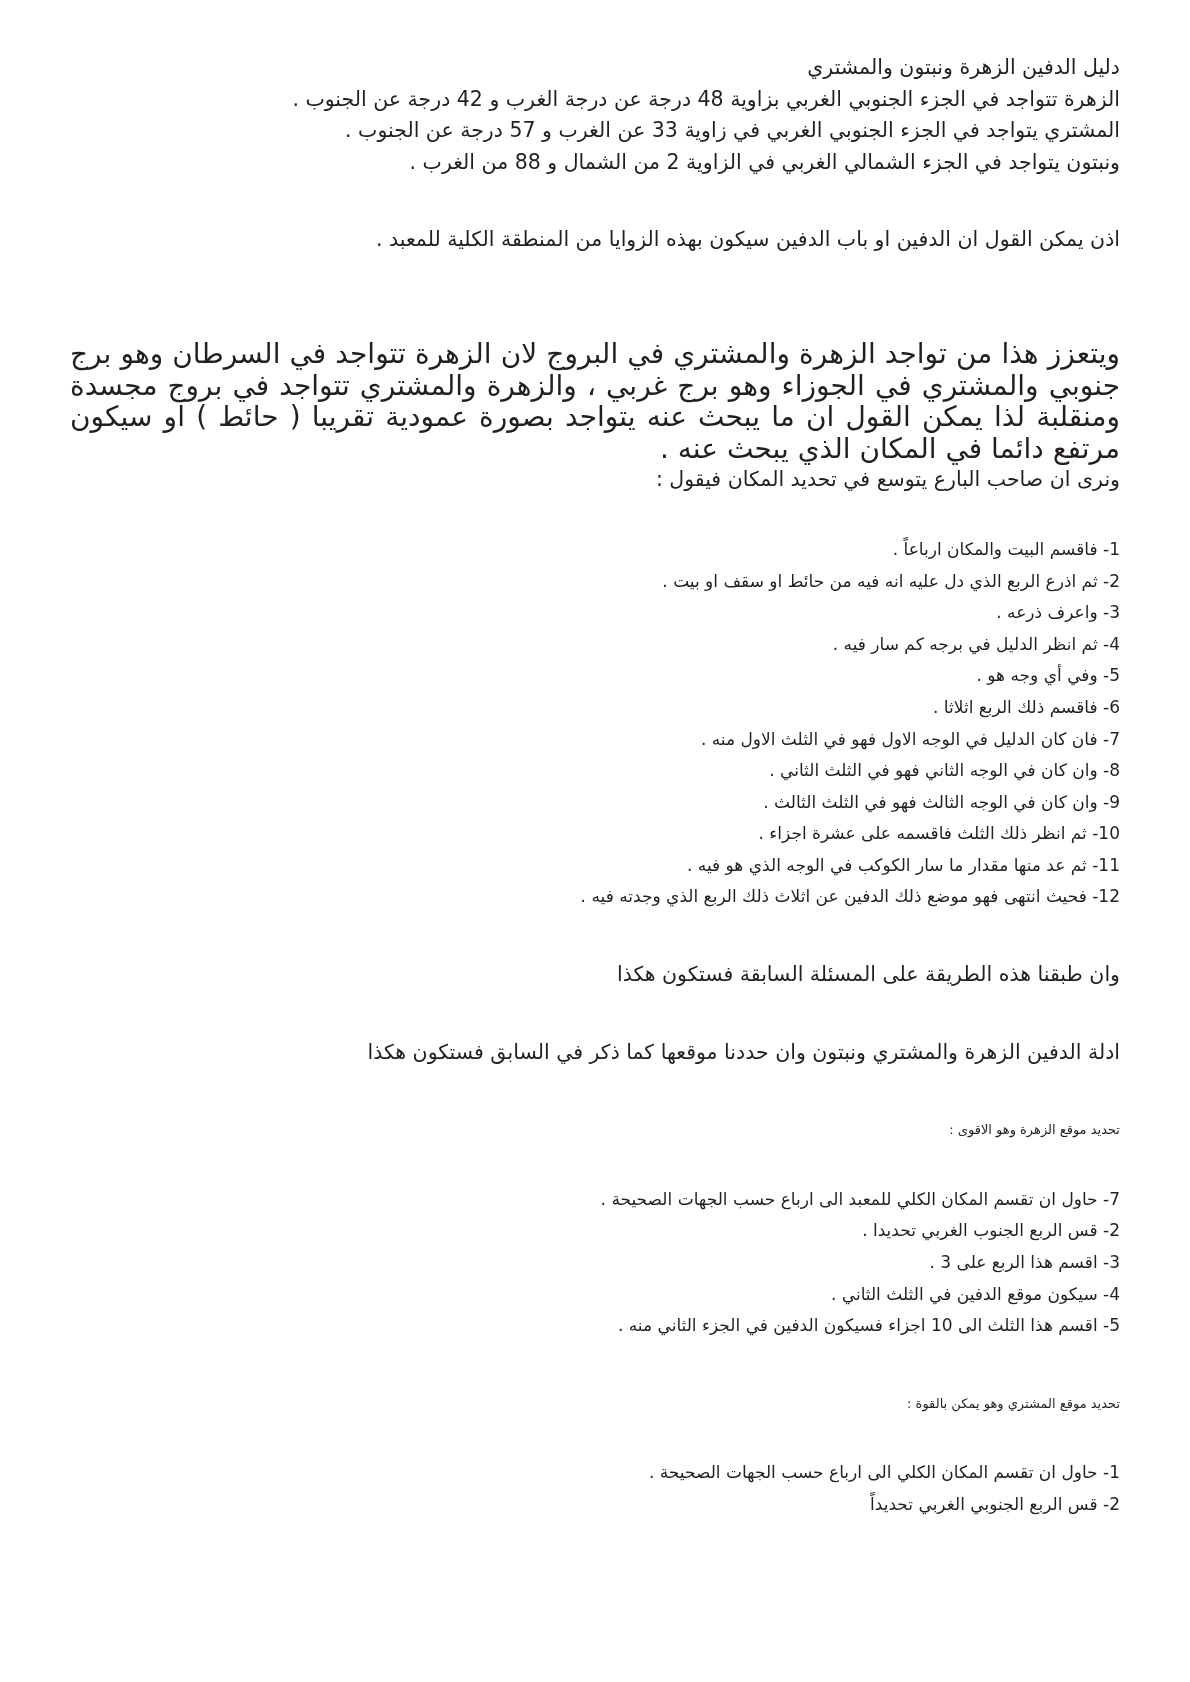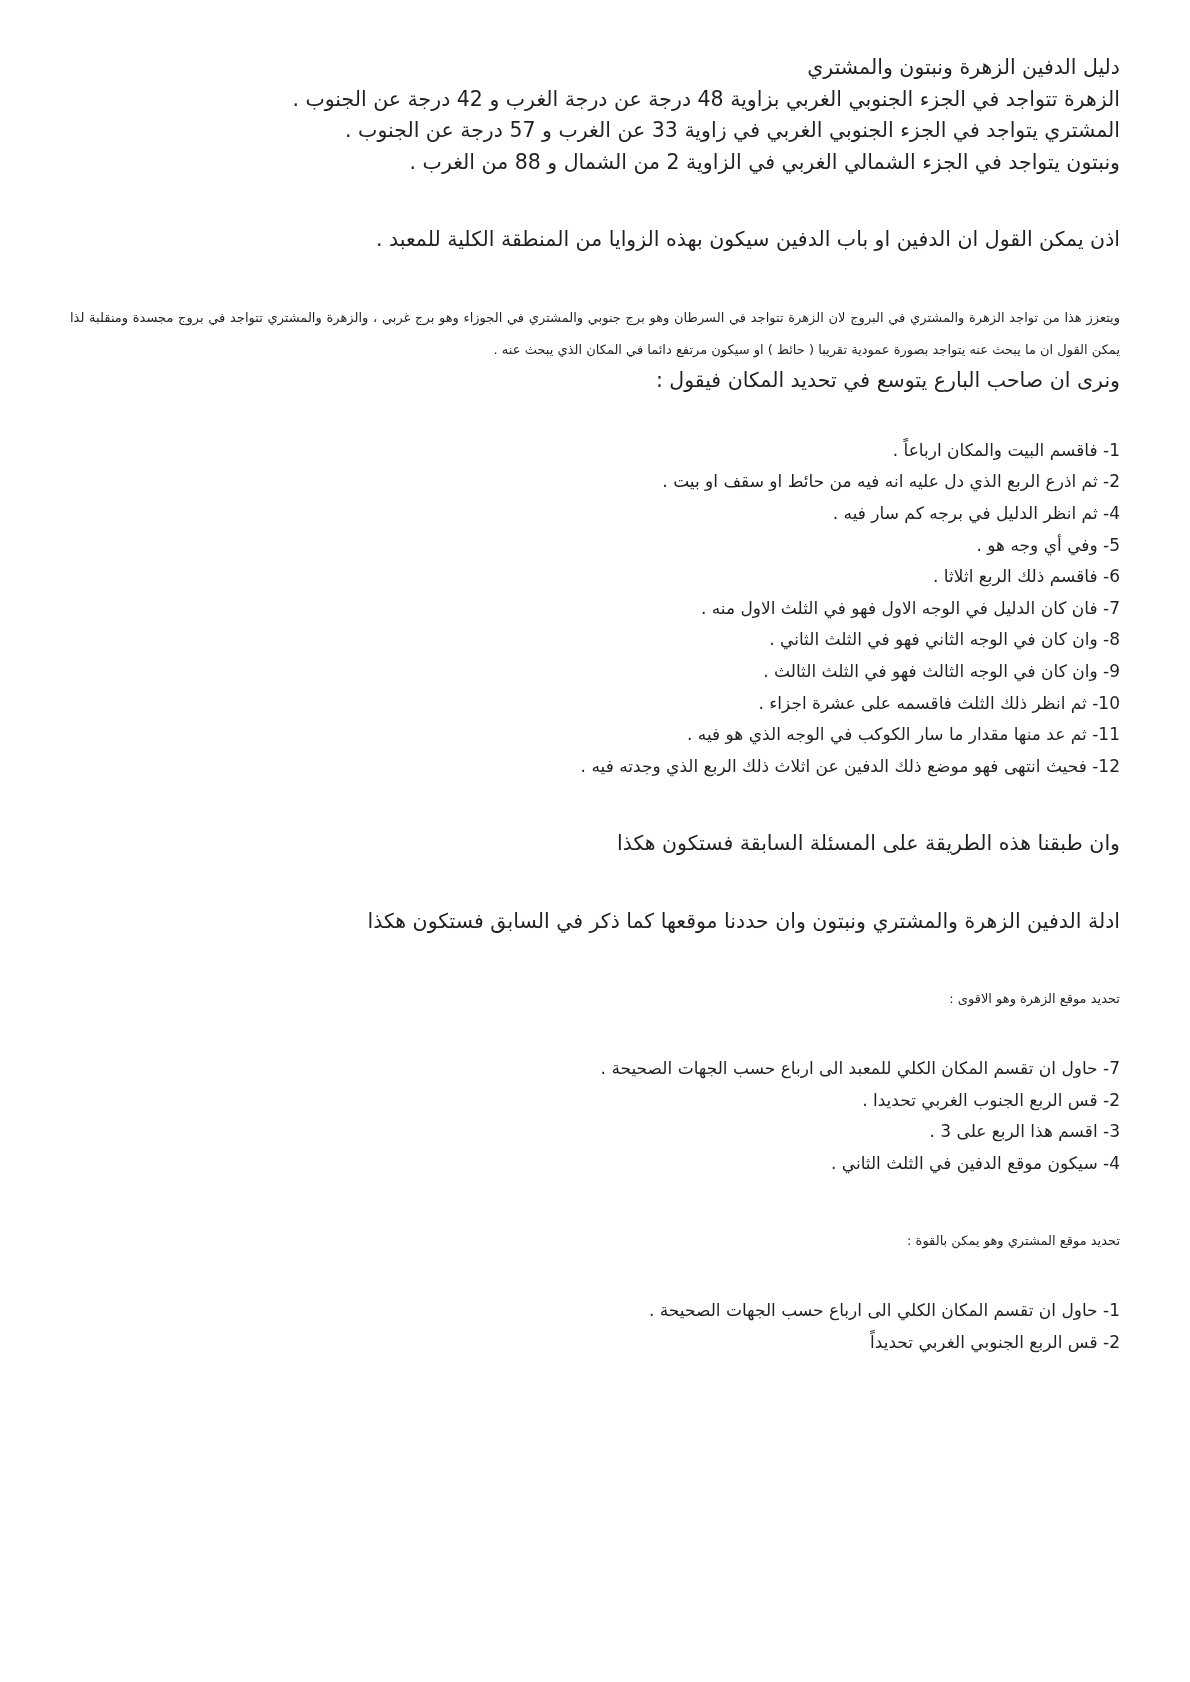"ويتعزز هذا من تواجد الزهرة" .para-just { font-size: 13px -> 28px; margin-top: none -> 36px }
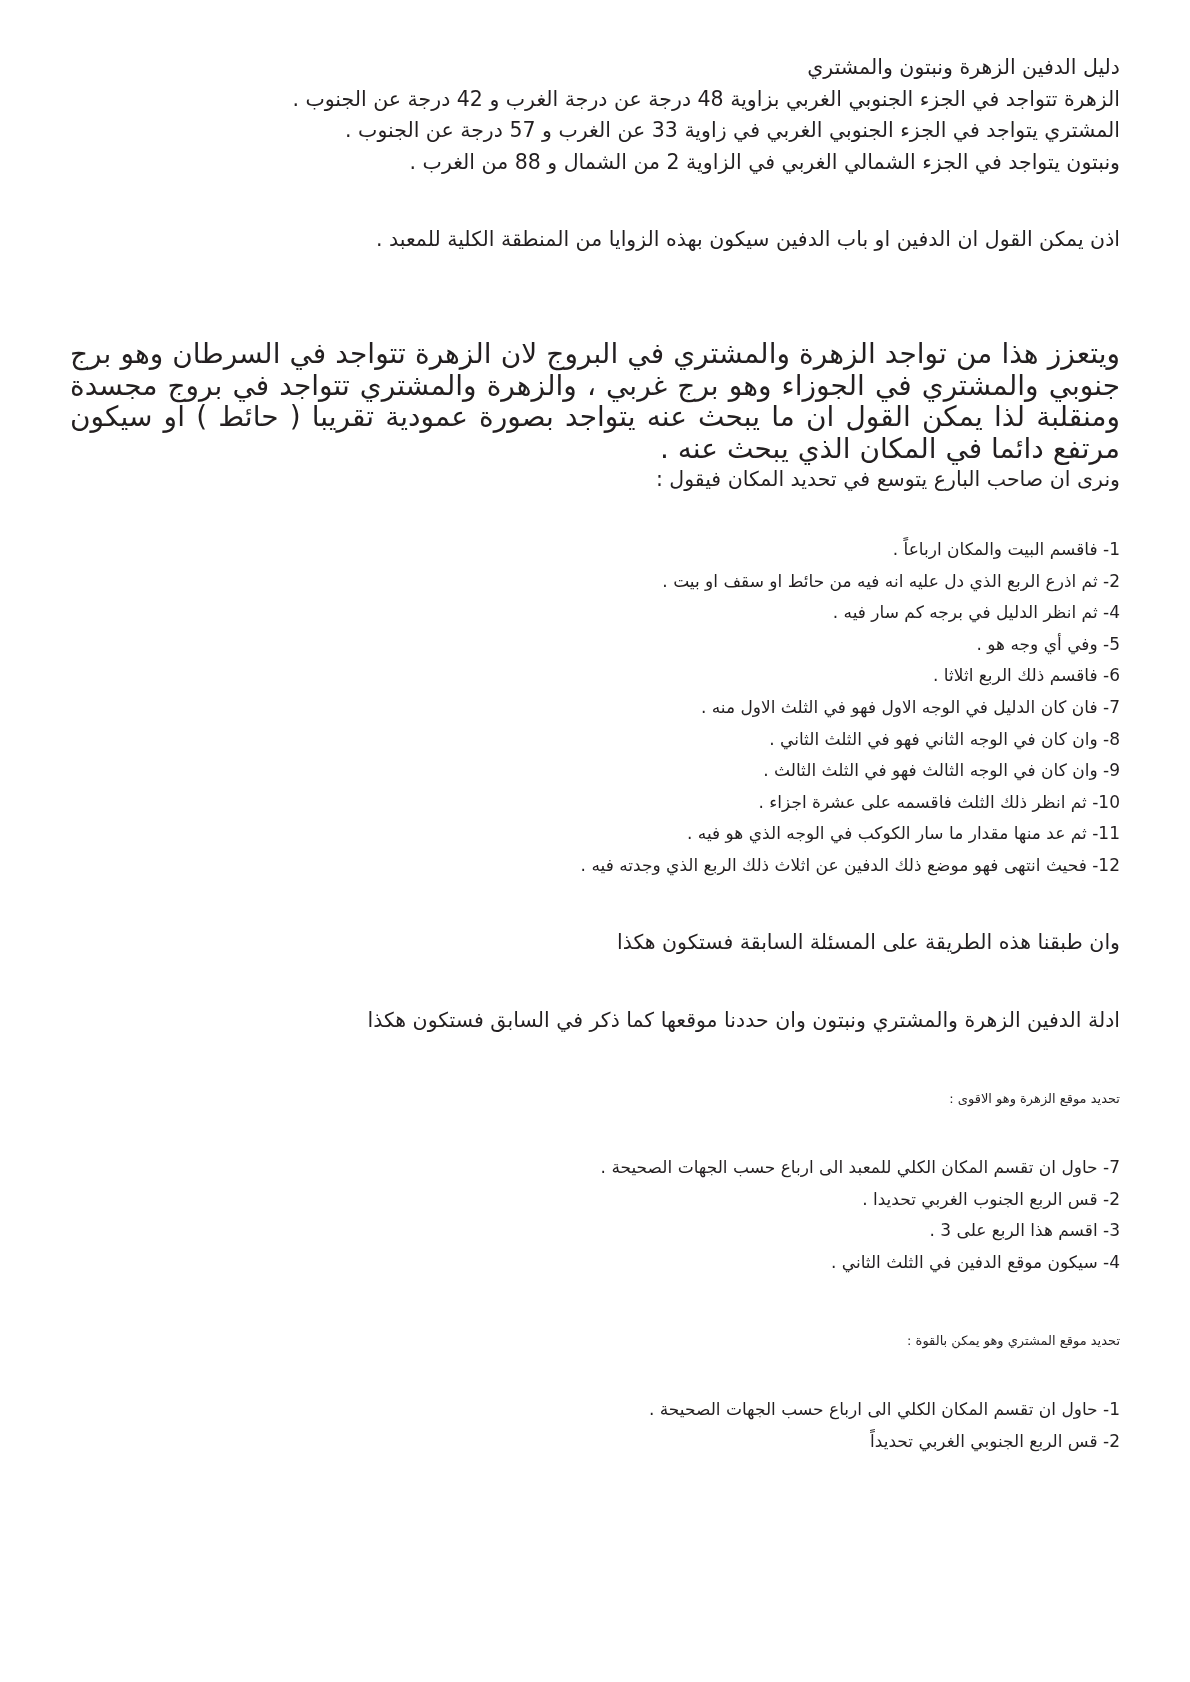"3- واعرف ذرعه ." li { html: none -> <li>3- واعرف ذرعه .</li> }
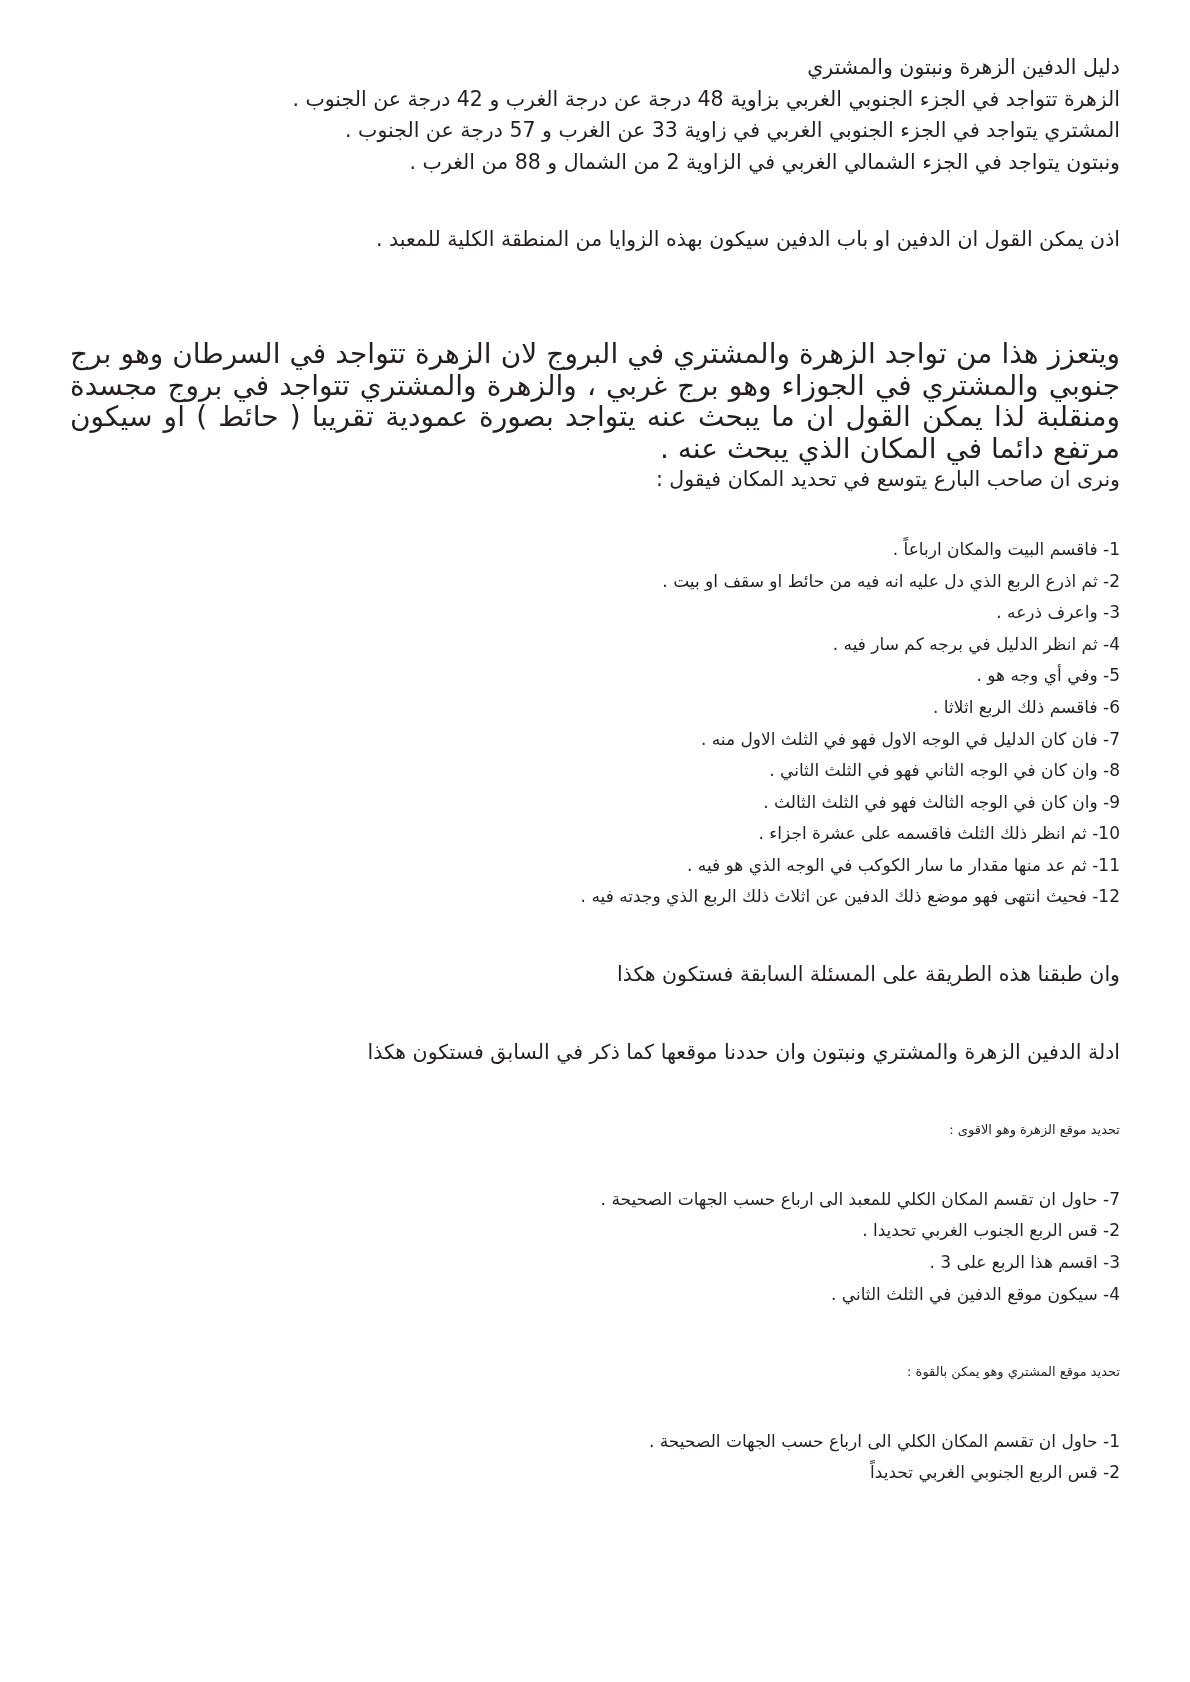"5- اقسم هذا الثلث الى" li { html: none -> <li>5- اقسم هذا الثلث الى 10 اجزاء فسيكون الدفين في الجزء الثاني منه .</li> }
